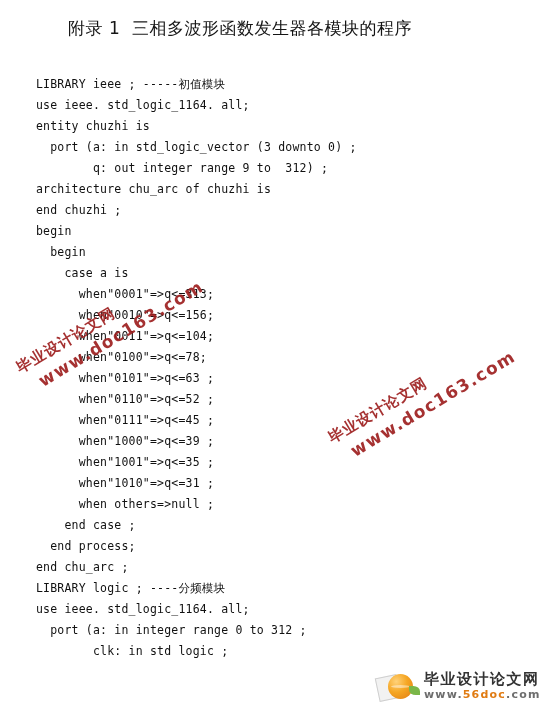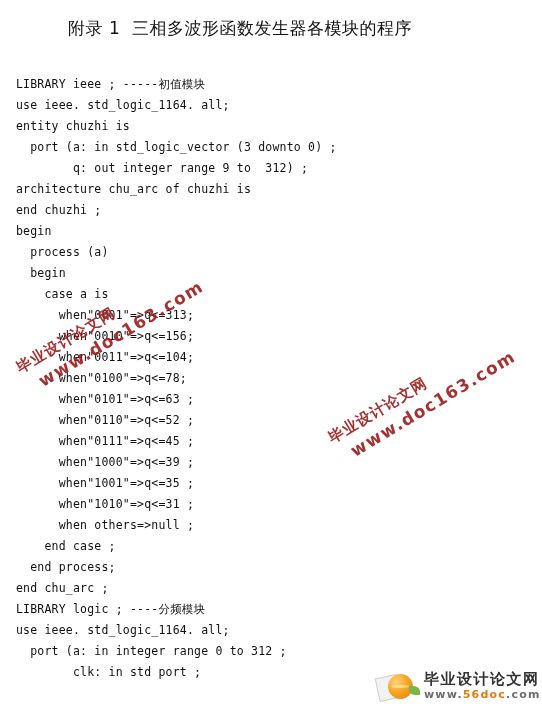"LIBRARY ieee ; -----初值模块" .code-block { left: 16px -> 36px }
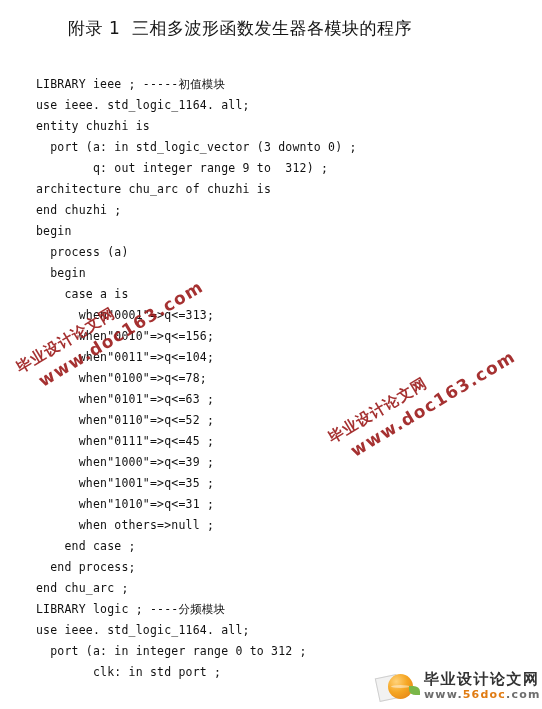"process (a)" div.code-line { html: <div> process (a)</div> -> none }
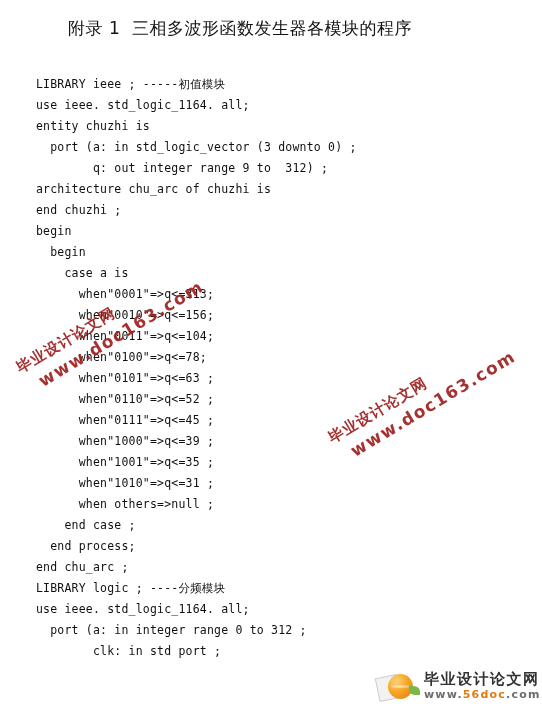"clk: in std port ;" div.code-line { text: port -> logic }
